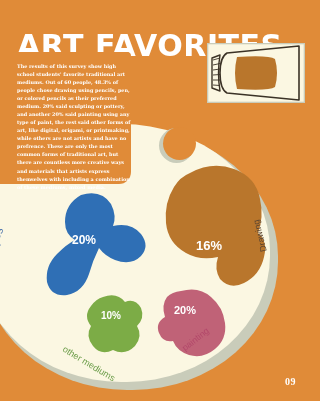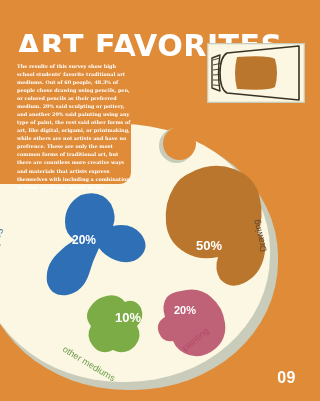"50%" div.blob-label { text: 50% -> 16% }
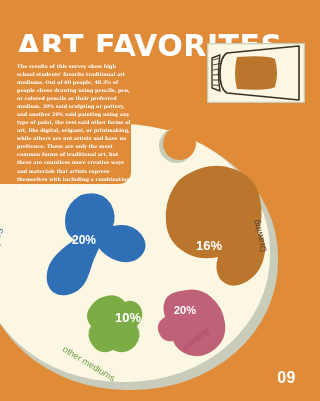"10%" .lbl-other { font-size: 13px -> 10px; left: 115px -> 101px }
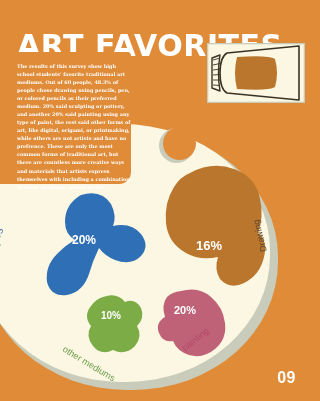"09" .page-number { font-family: Liberation Sans, sans-serif -> Liberation Serif, serif; font-size: 16px -> 10px }
